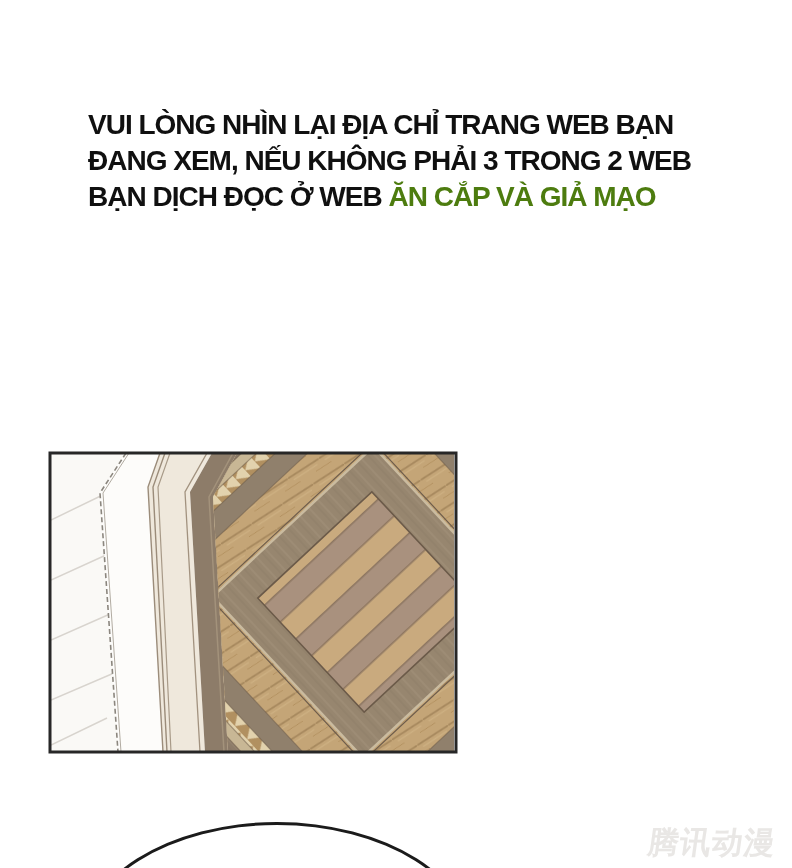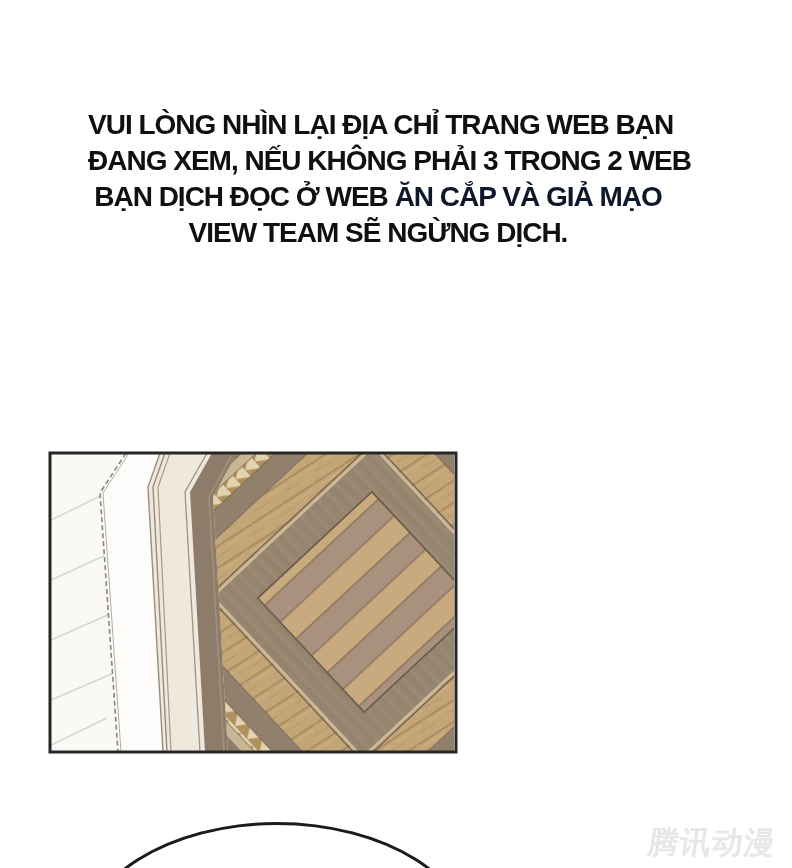"VUI LÒNG NHÌN LẠI ĐỊA" .notice .line { text-align: center -> none }
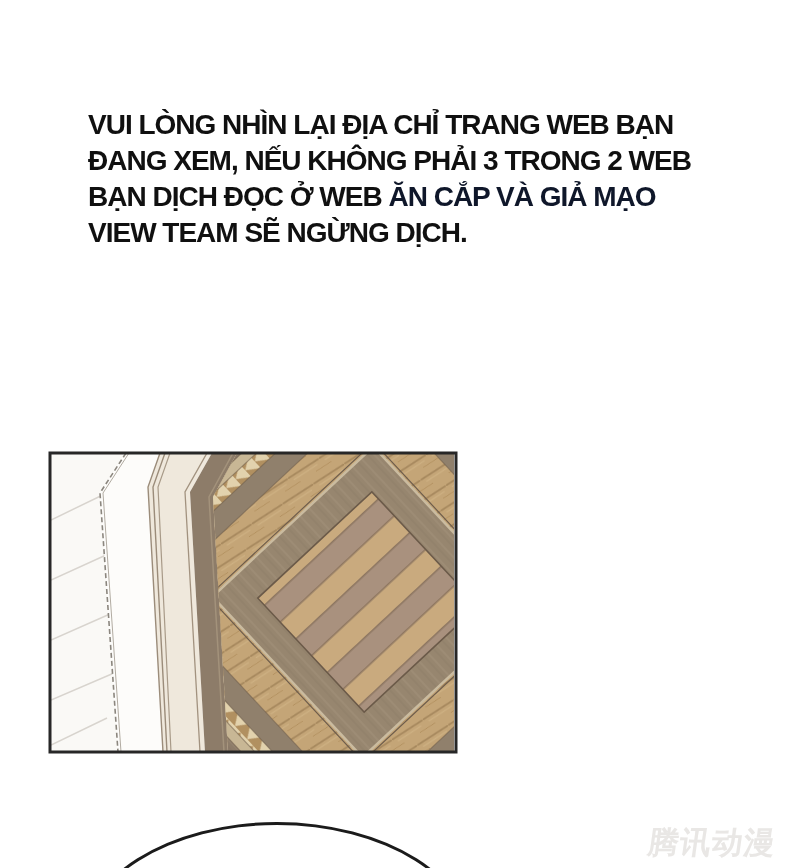"ĂN CẮP VÀ GIẢ MẠO" .notice span[data-color="green"] { color: #0f172a -> #4d7c0f }
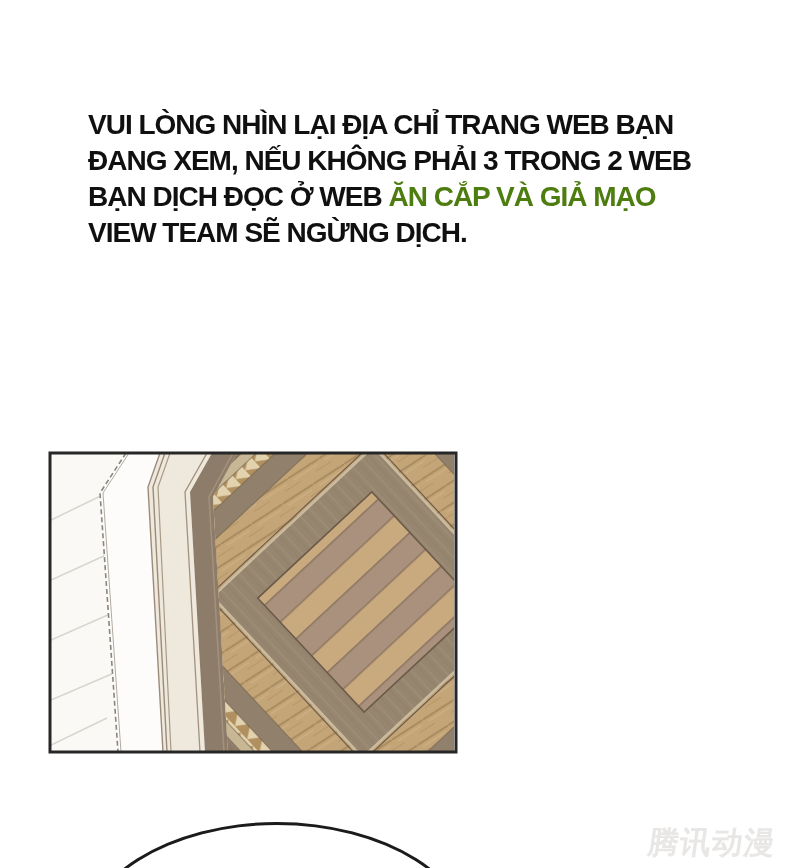"VIEW TEAM SẼ NGỪNG DỊCH." div.line { html: <div><span>VIEW TEAM SẼ NGỪNG DỊCH.</span></div> -> none }
